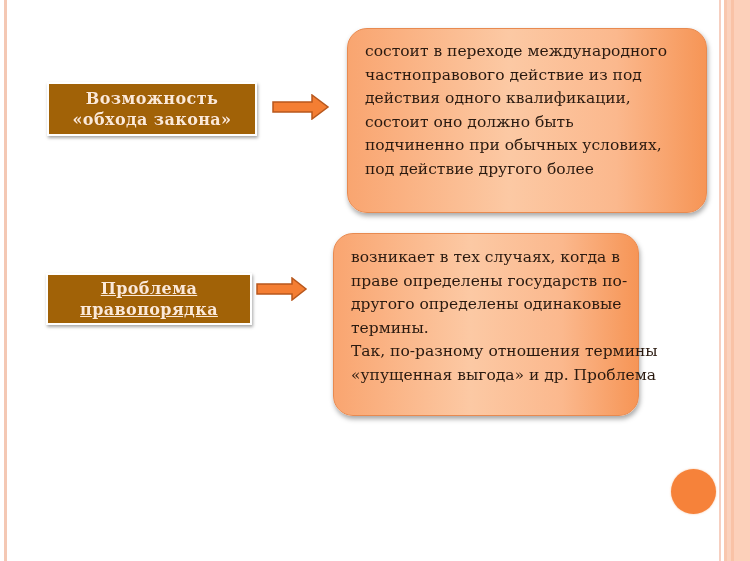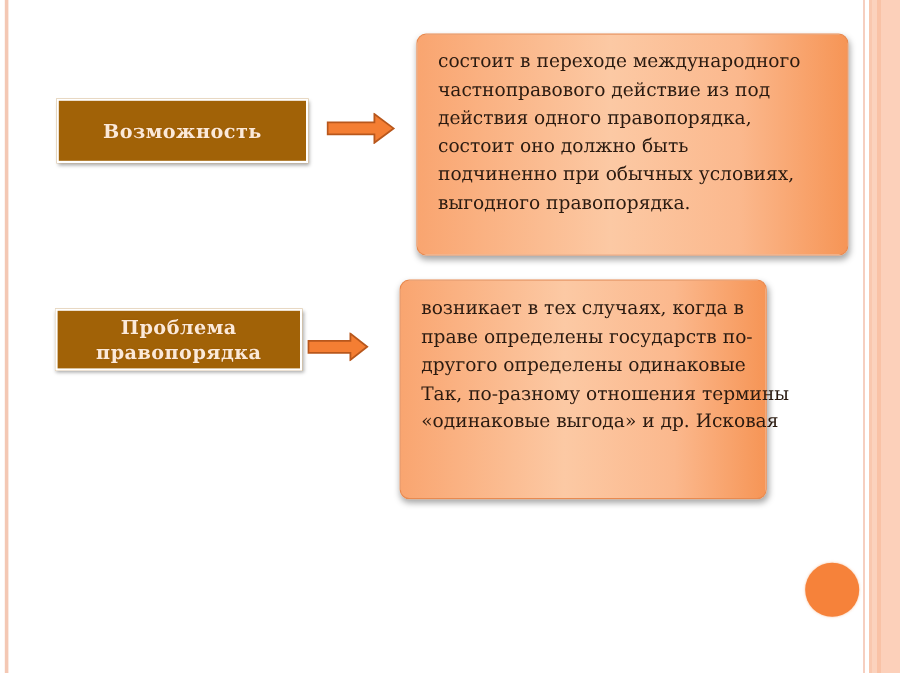"состоит в переходе международного" .desc-box { border-radius: 8px -> 20px }
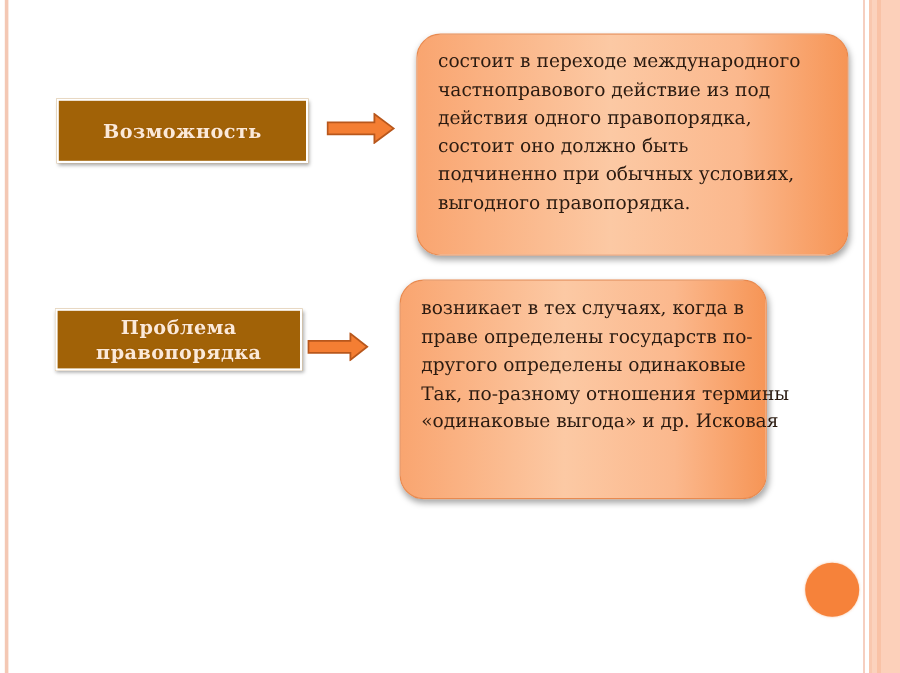"действия одного правопорядка," span.line { text: правопорядка -> квалификации }
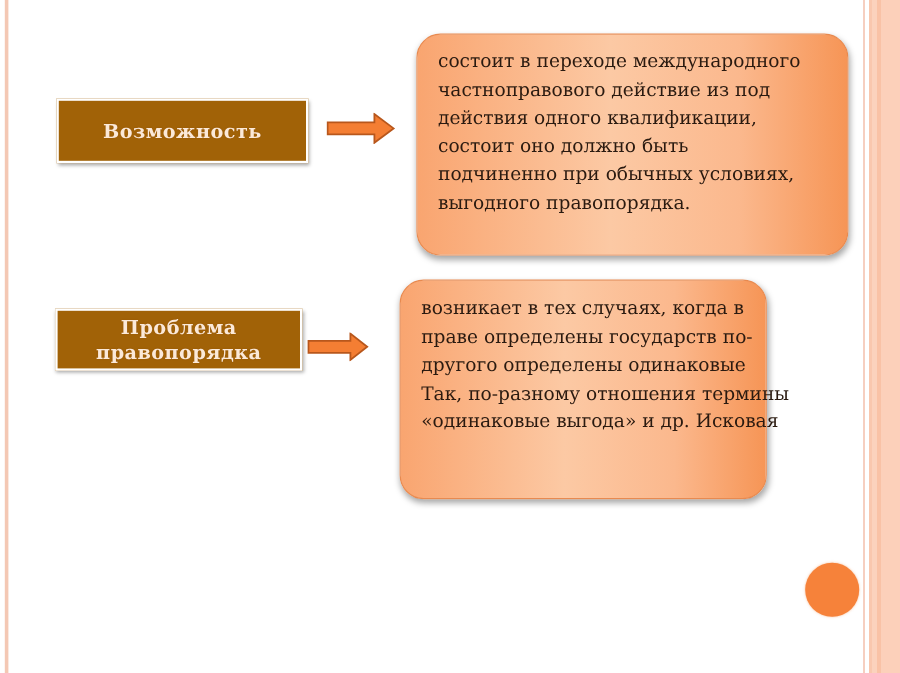"«обхода закона»" span.line { html: none -> <span>«обхода закона»</span> }
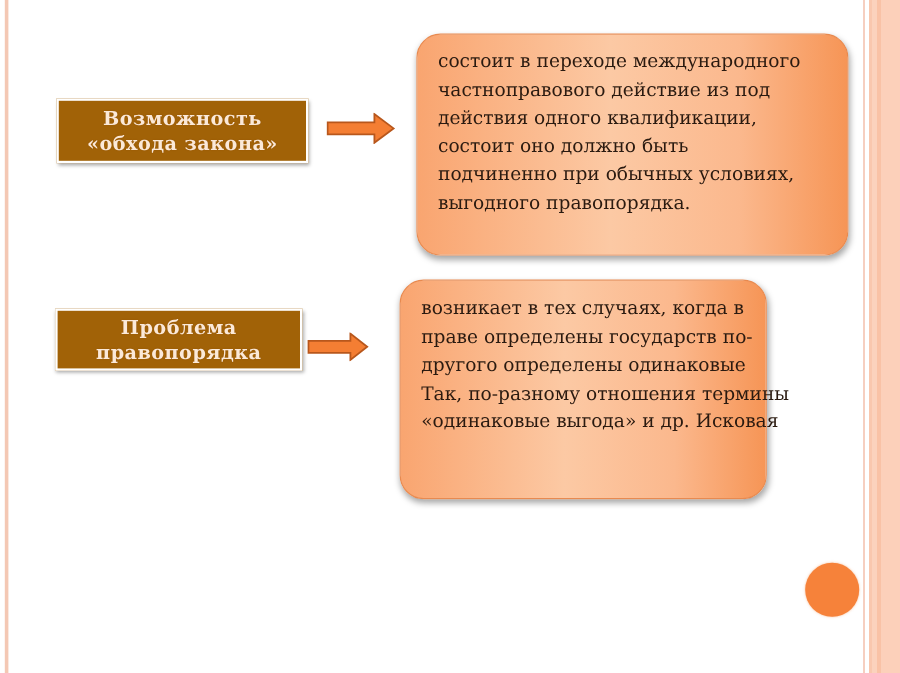"под действие другого более" span.line { html: none -> <span>под действие другого более</span> }
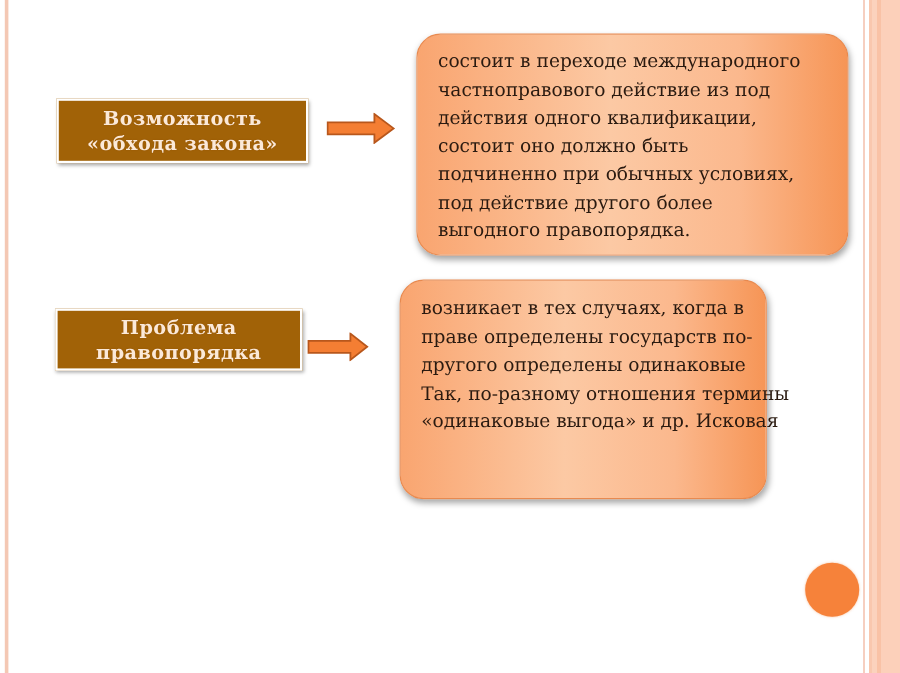"выгодного правопорядка." span.line { html: <span>выгодного правопорядка.</span> -> none }
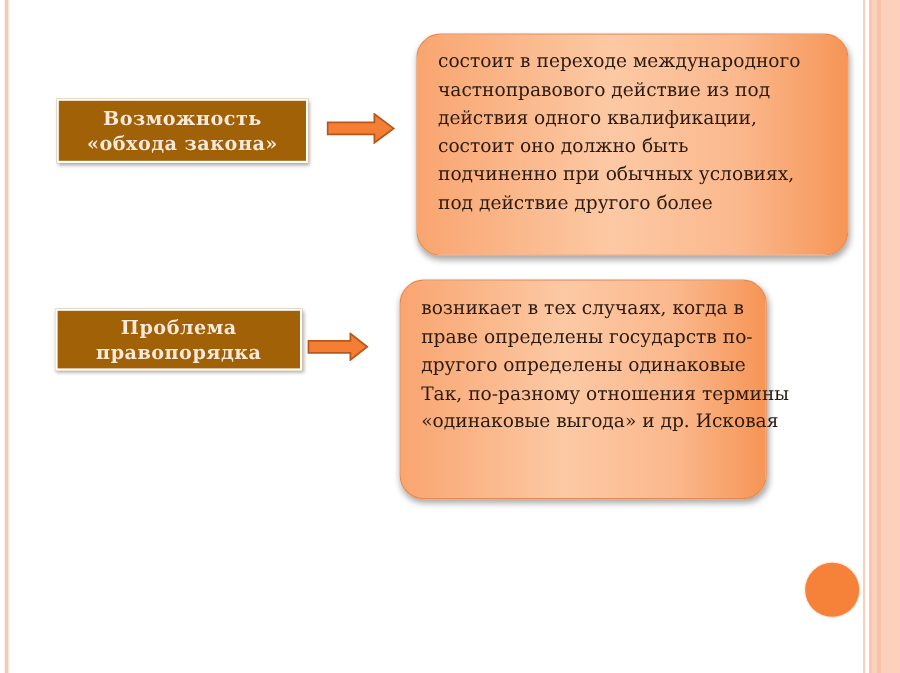"Проблема" div.label-box { text-decoration: none -> underline; top: 257px -> 273px }
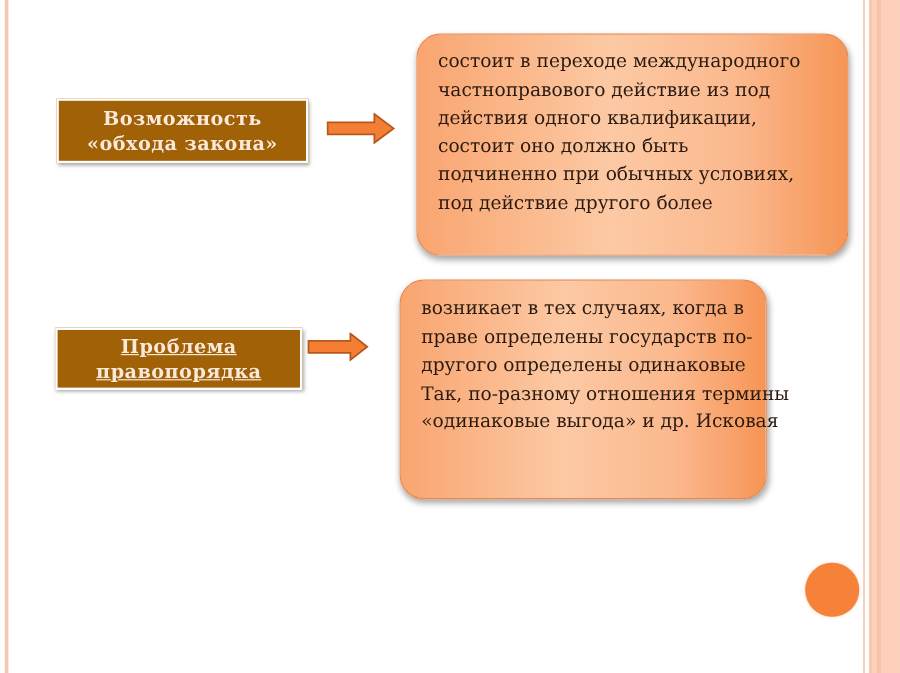"термины." span.line { html: none -> <span>термины.</span> }
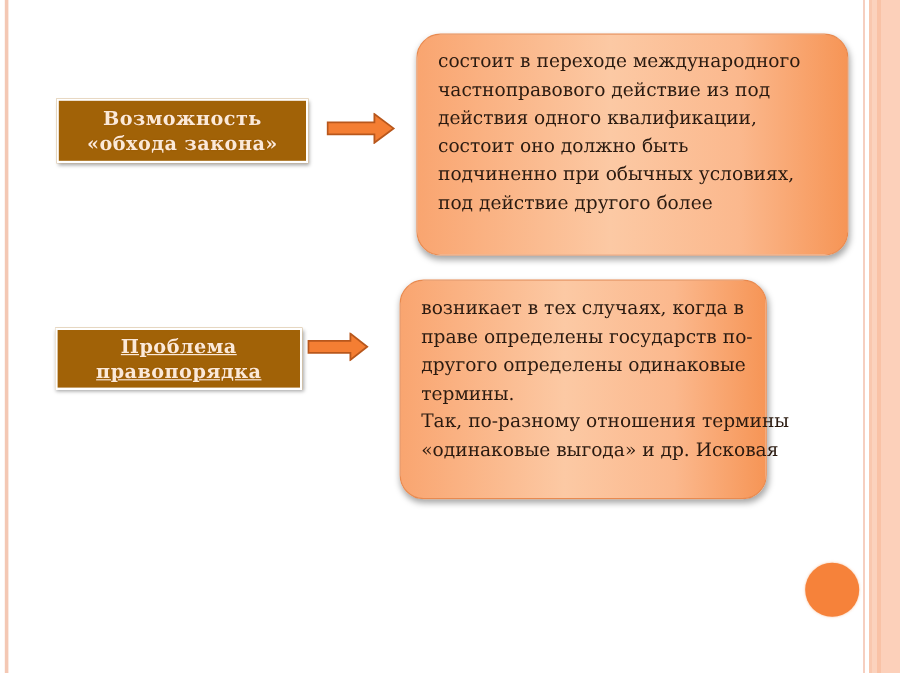"«одинаковые выгода» и др. Исковая" span.line { text: одинаковые выгода» и др. Исковая -> упущенная выгода» и др. Проблема }
